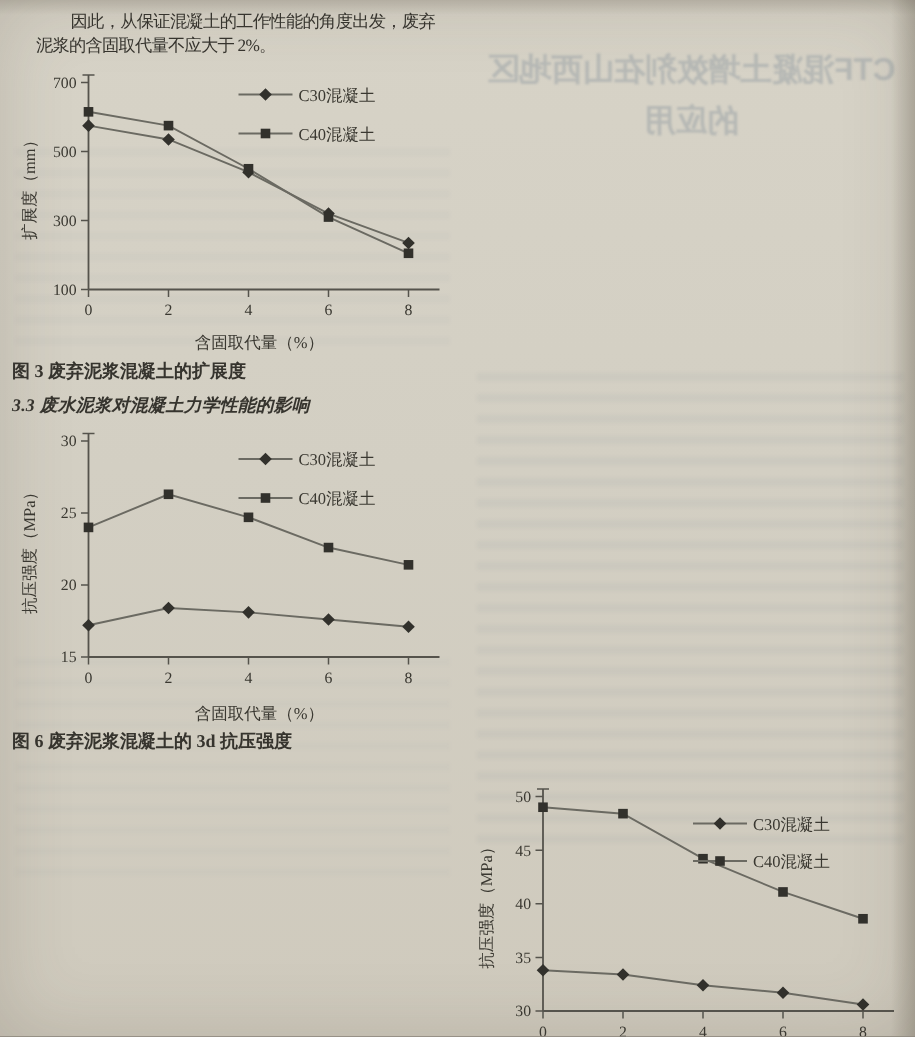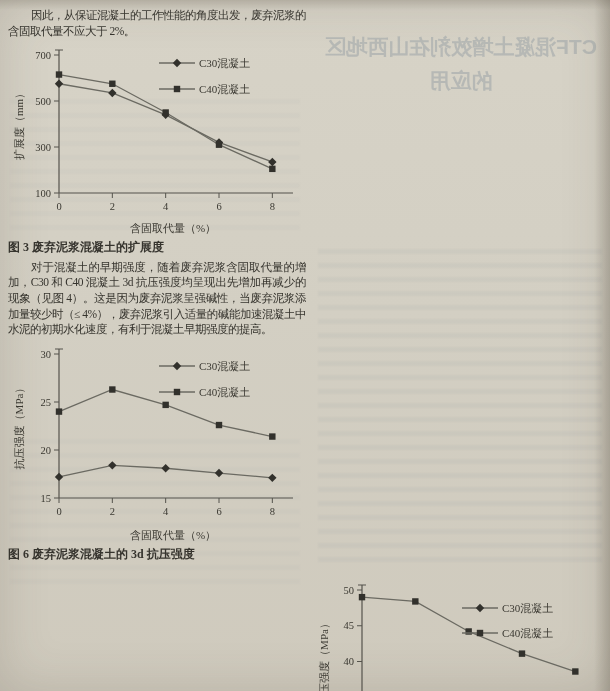"因此，从保证混凝土的工作性能的角度出发，废弃泥浆的含固取代量不应大于 2%。" .para { margin: 2px 0 -> 2px 16px }
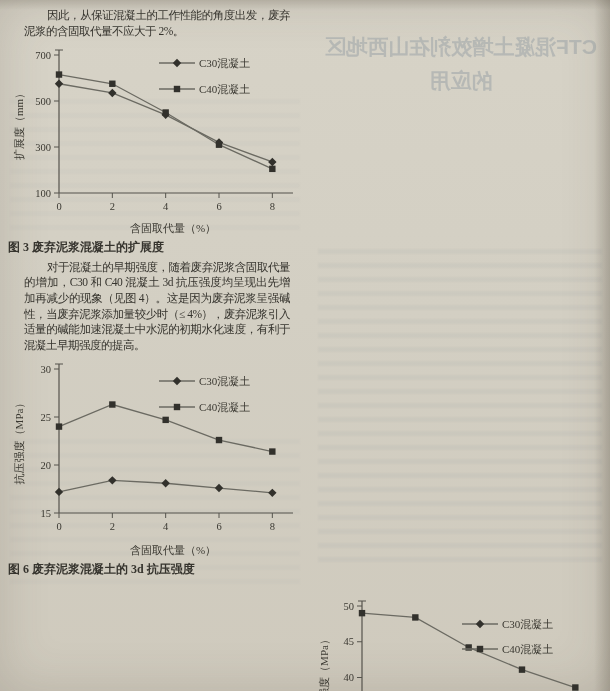"3.3 废水泥浆对混凝土力学性能的影响" div.sec-kai { html: none -> <div>3.3 废水泥浆对混凝土力学性能的影响</div> }
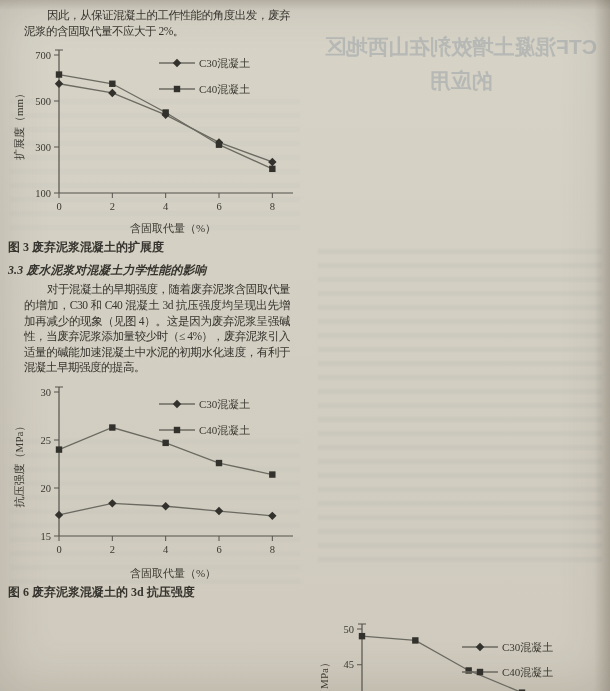"对于混凝土的早期强度，随着废弃泥浆含固取代量的增加，C30 和 C40 混凝土" p.indent { html: <p>对于混凝土的早期强度，随着废弃泥浆含固取代量的增加，C30 和 C40 混凝土 3d 抗压强度均呈现出先增加再减少的现象（见图 4）。这是因为废弃泥浆呈强碱性，当废弃泥浆添加量较少时（≤ 4%），废弃泥浆引入适量的碱能加速混凝土中水泥的初期水化速度，有利于混凝土早期强度的提高。</p> -> none }
